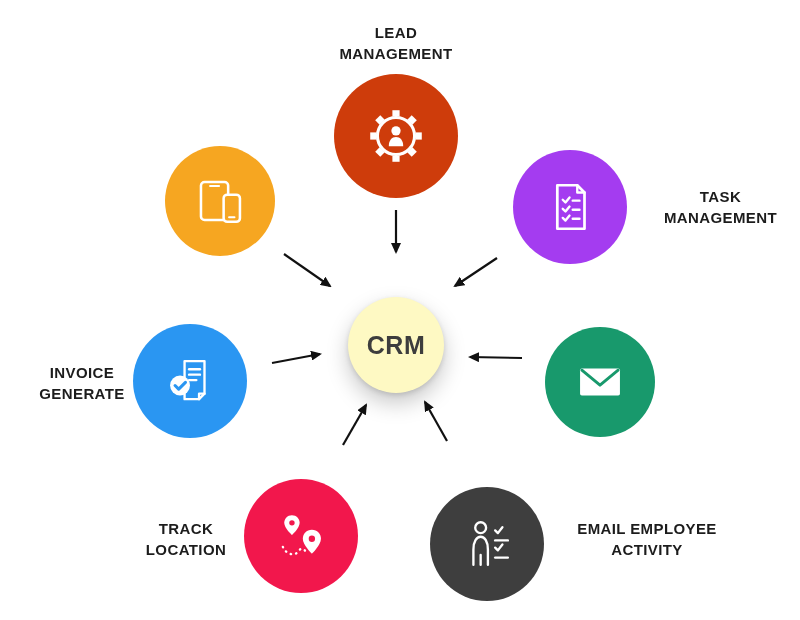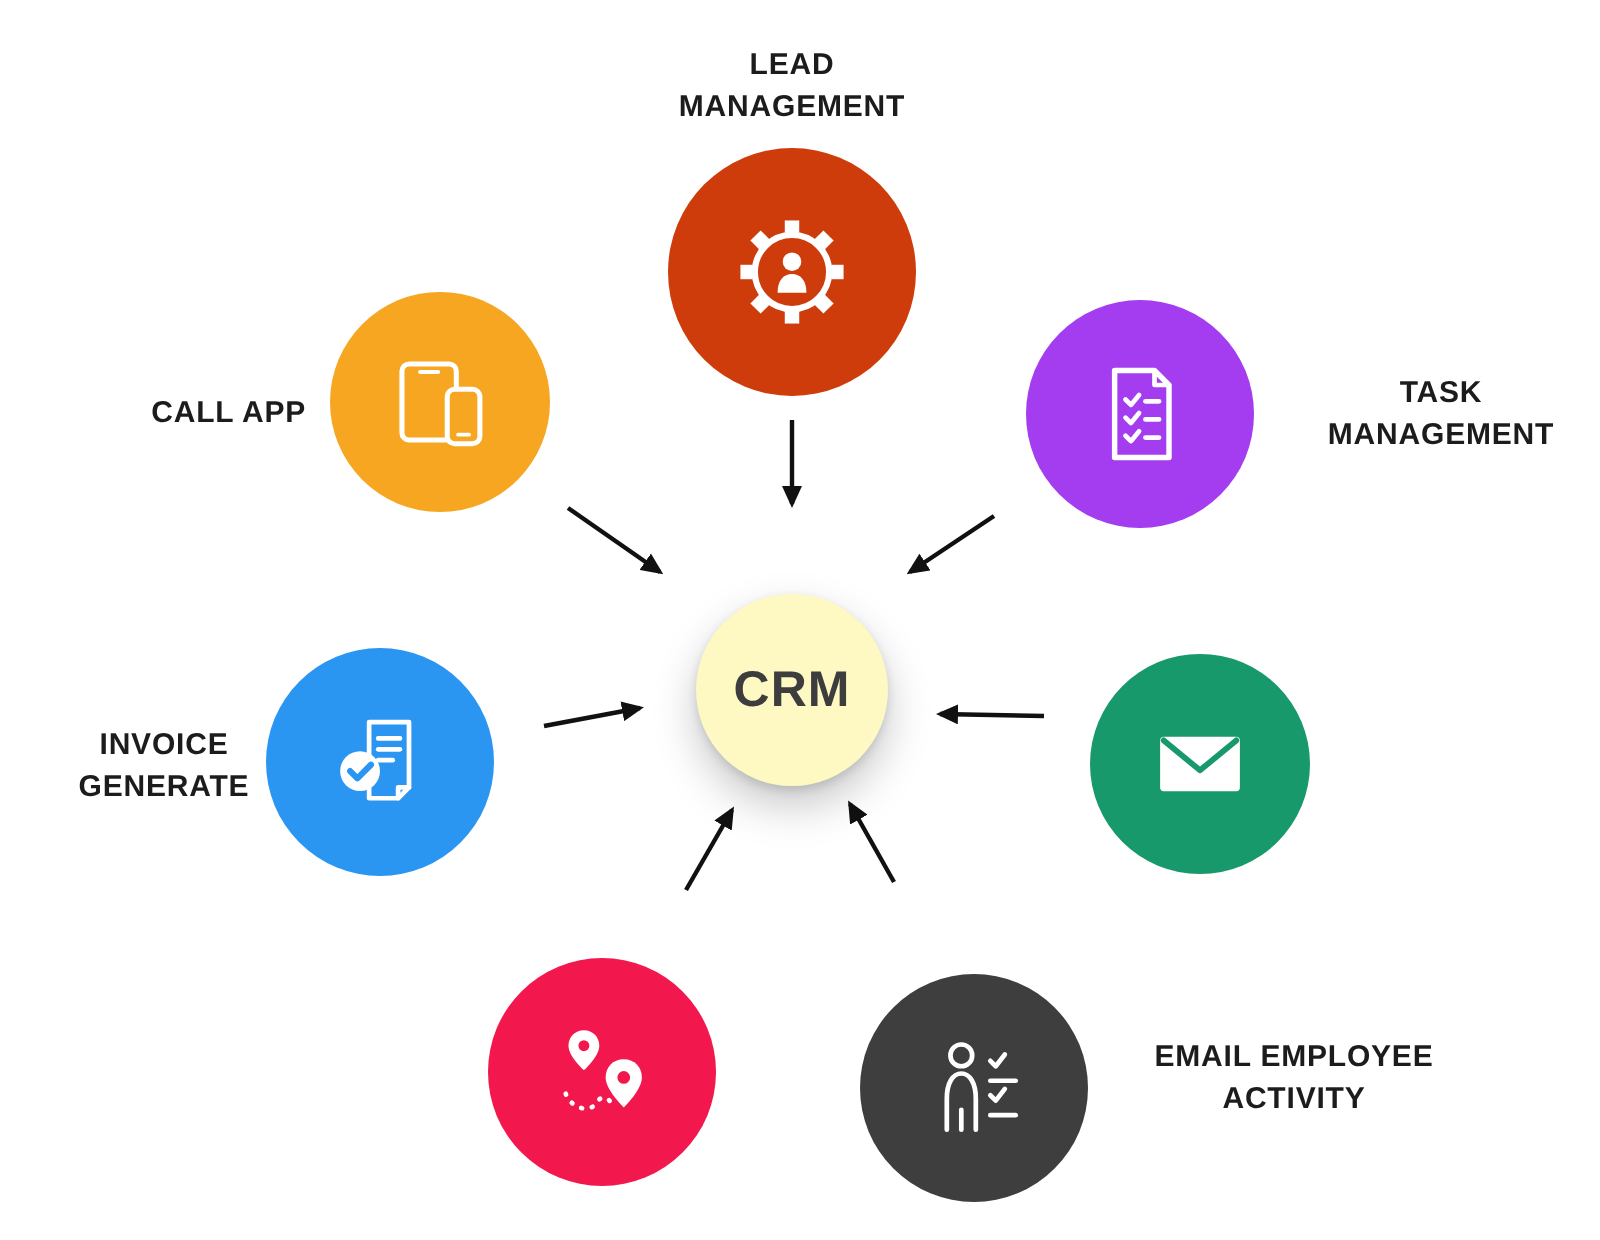"CALL APP" div.label { html: <div>CALL APP</div> -> none }
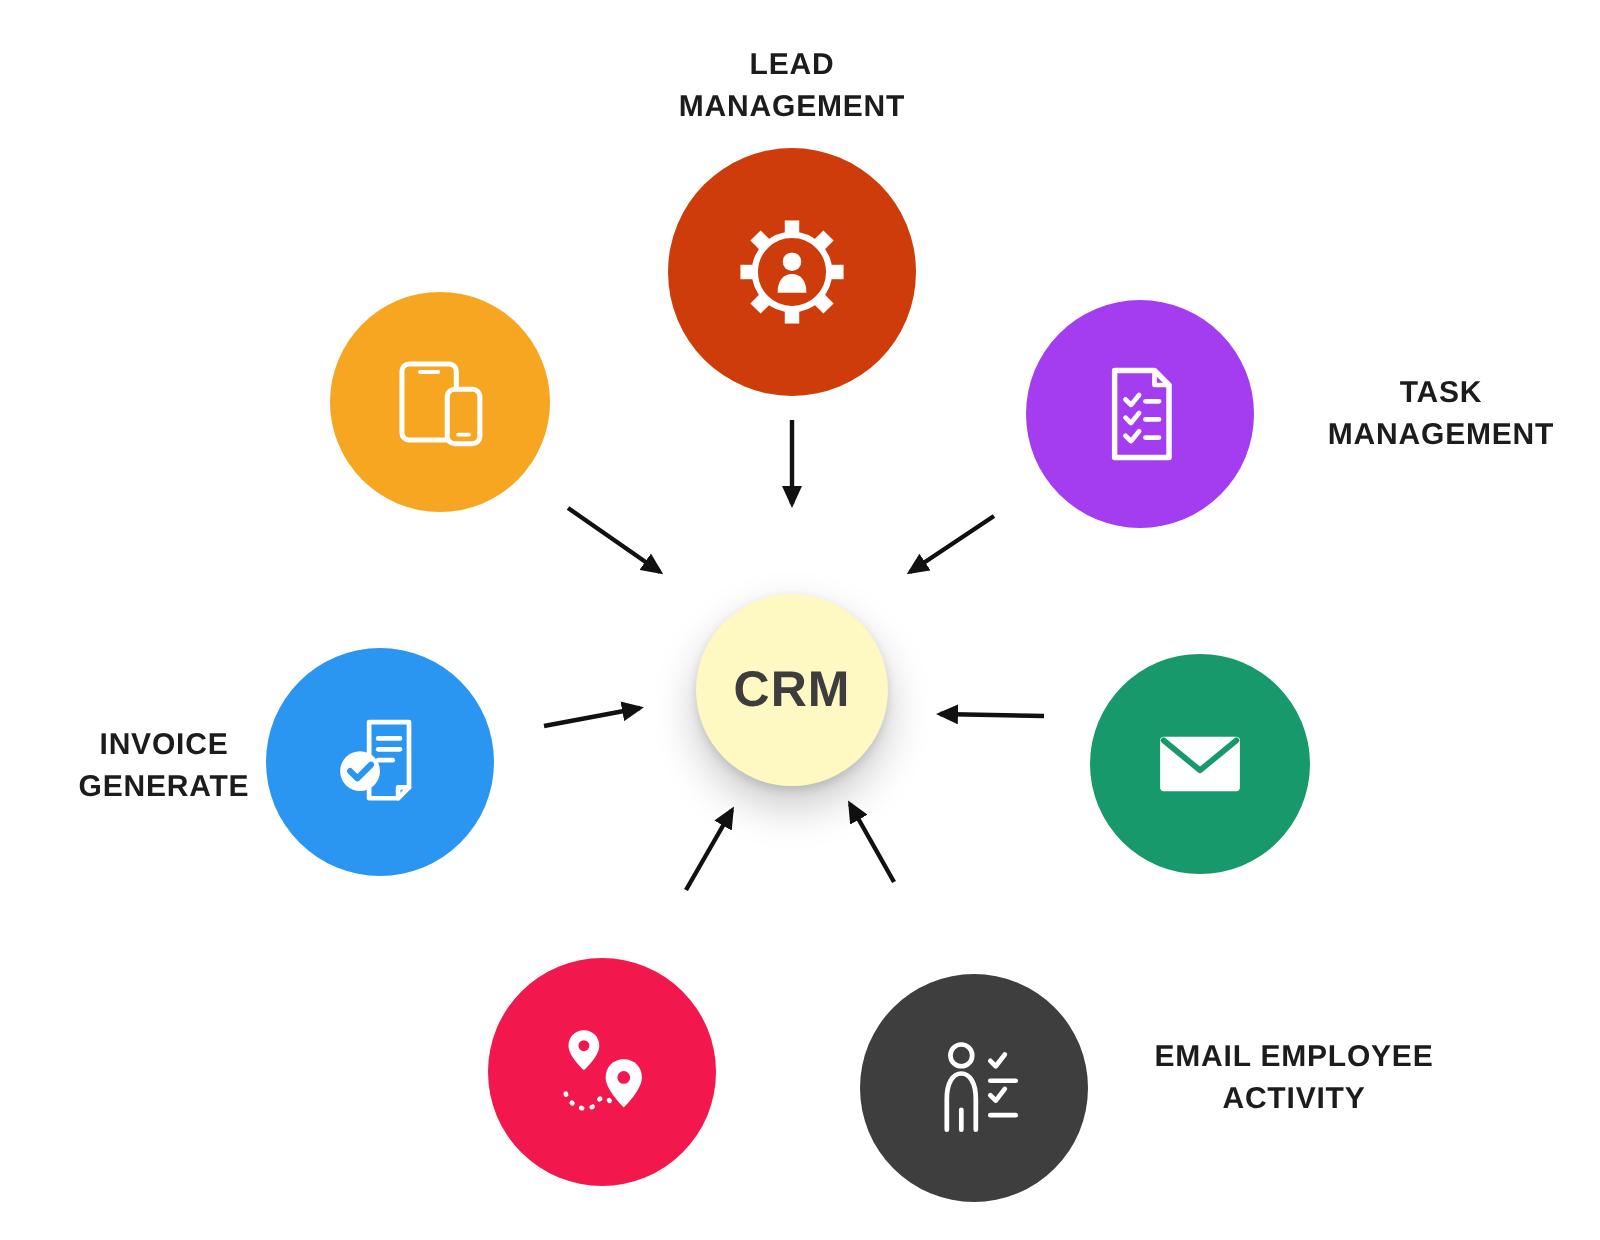"TRACK" div.label { html: none -> <div>TRACK LOCATION</div> }
